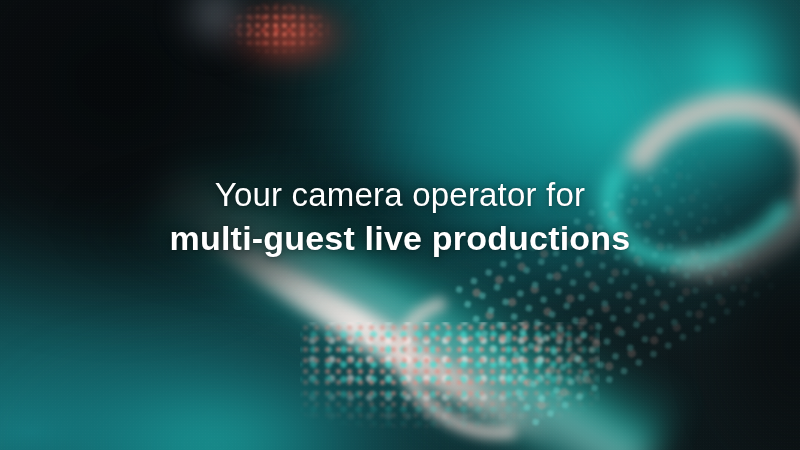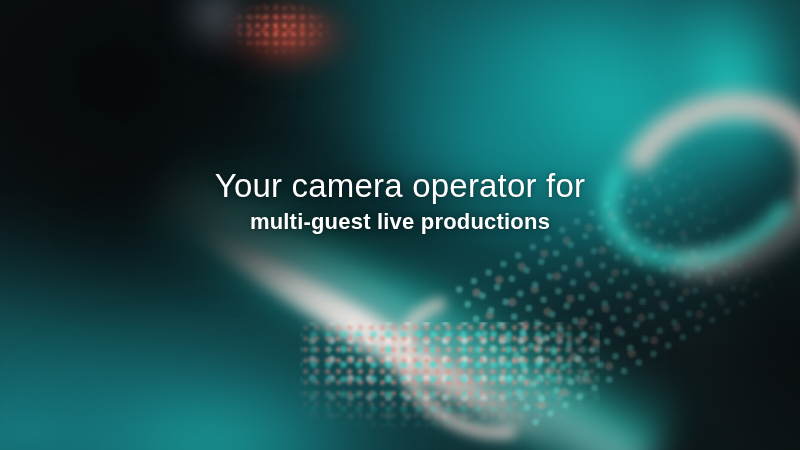"Your camera operator for" #headline { top: 167px -> 176px }
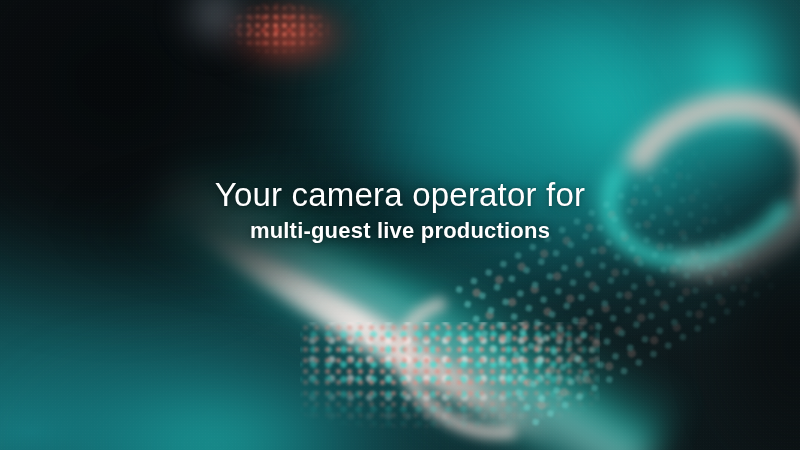"multi-guest live productions" #hl-line-2 { font-size: 22px -> 34px }
